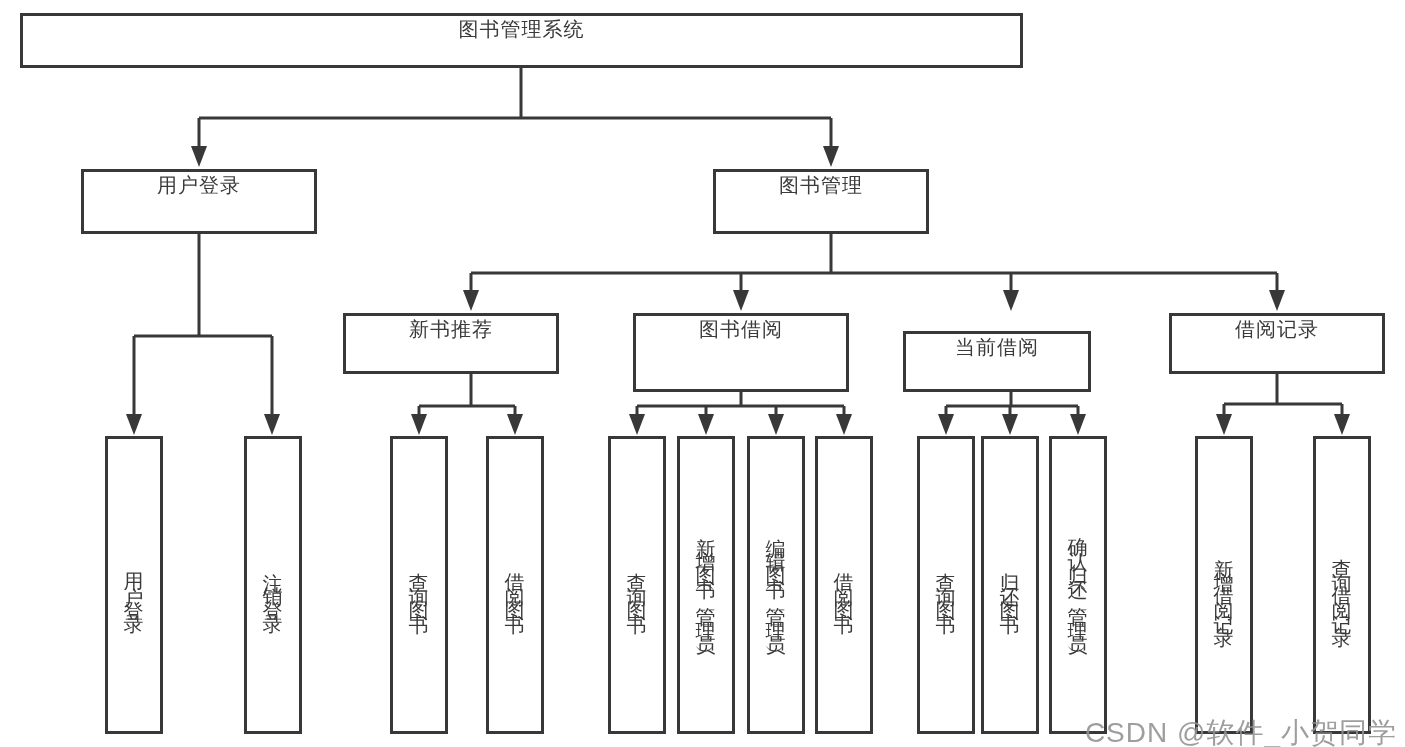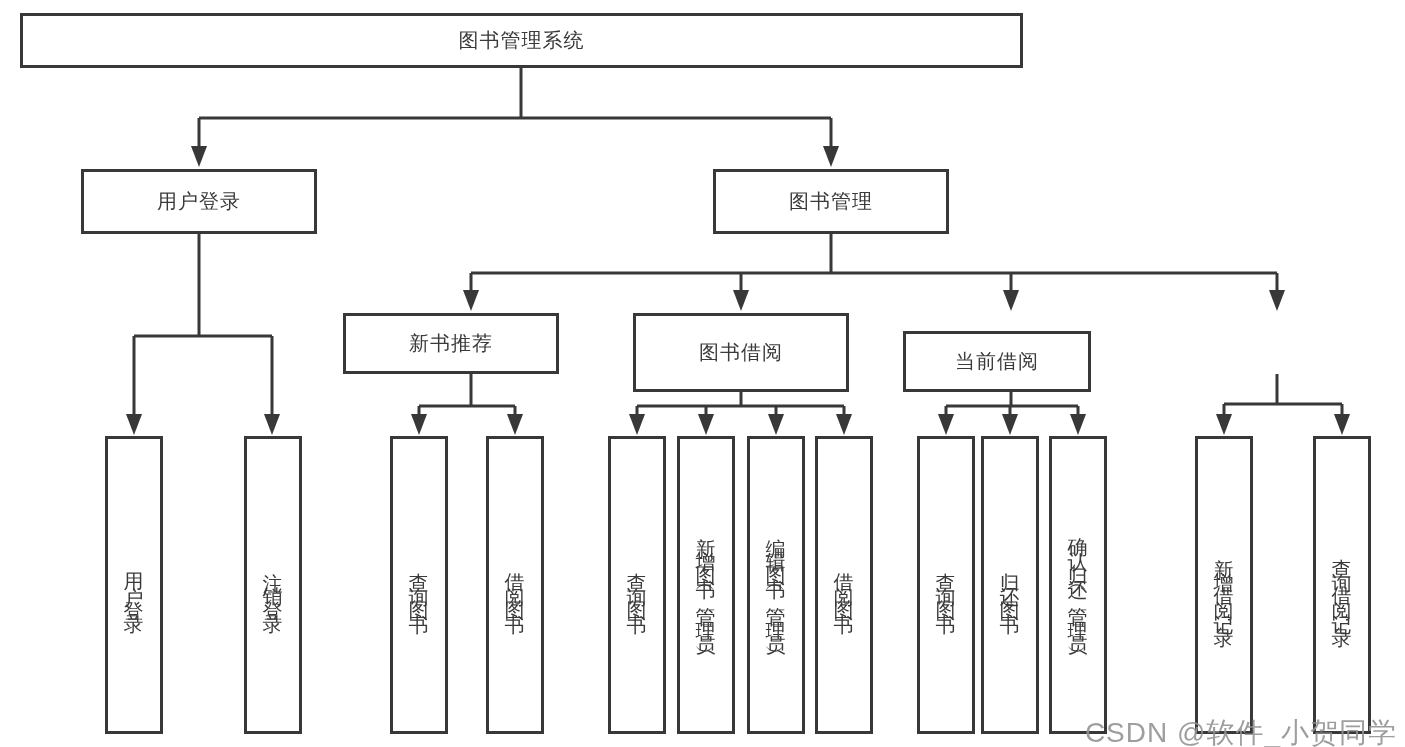"图书管理系统" .hbox { align-items: center -> none }
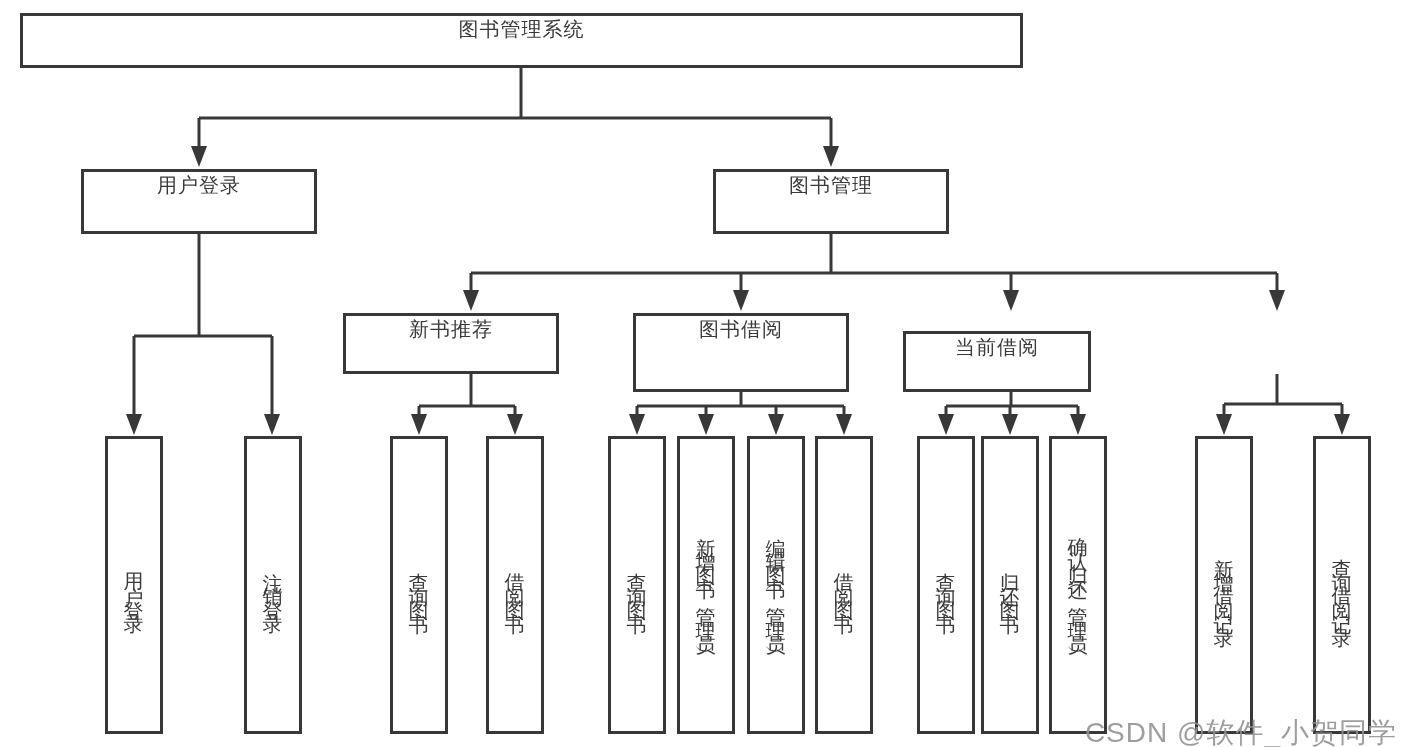"图书管理" div.hbox { width: 236px -> 216px }
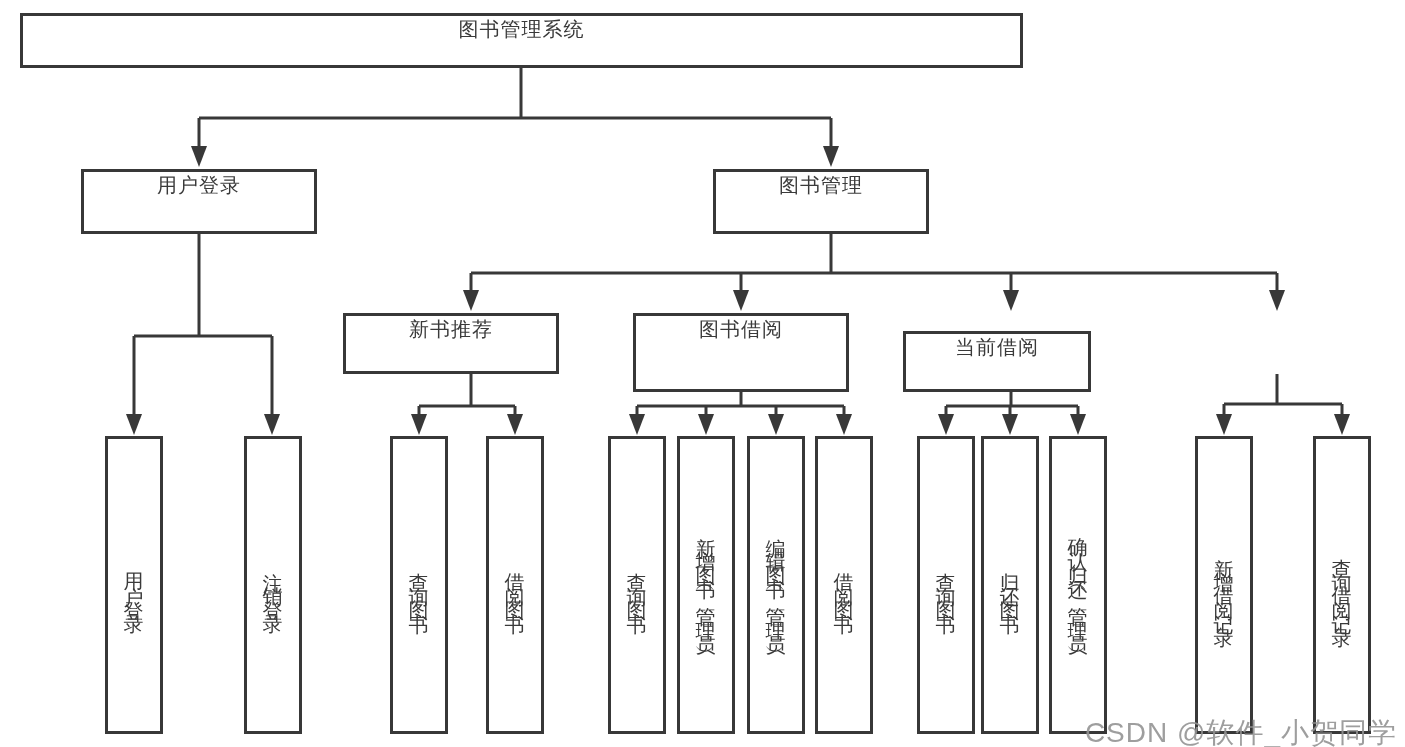"借阅记录" div.hbox { html: none -> <div> <span>借阅记录</span> </div> }
